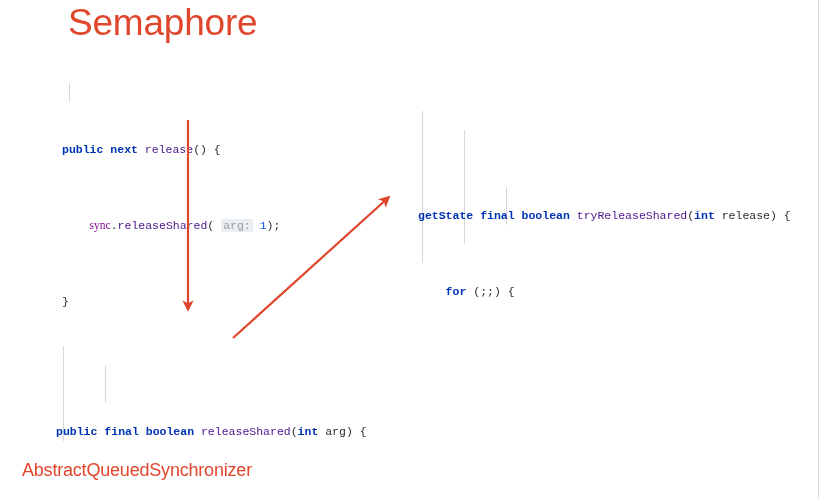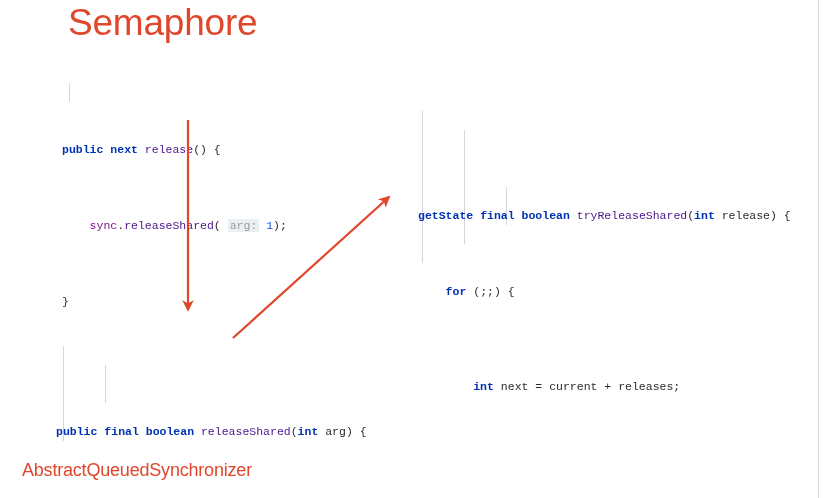"sync" .fld { font-family: none -> Liberation Serif, serif }
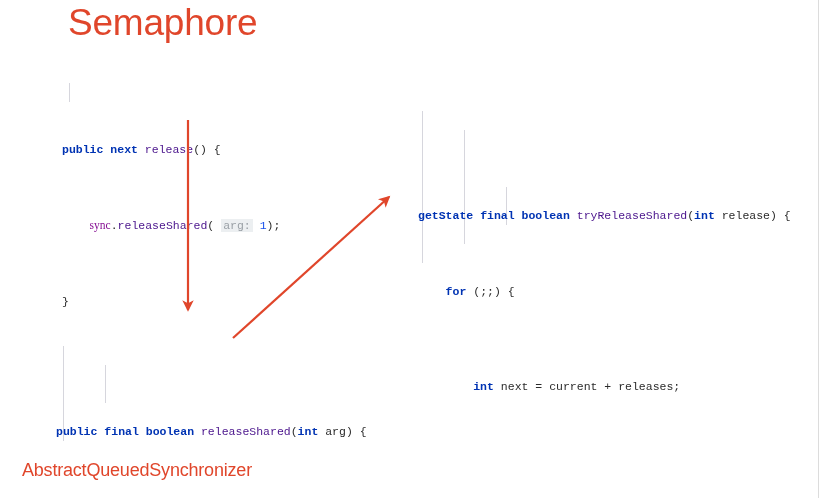"int next = current +" div.ln { html: <div> <span>int</span><span> next = current + releases;</span></div> -> none }
